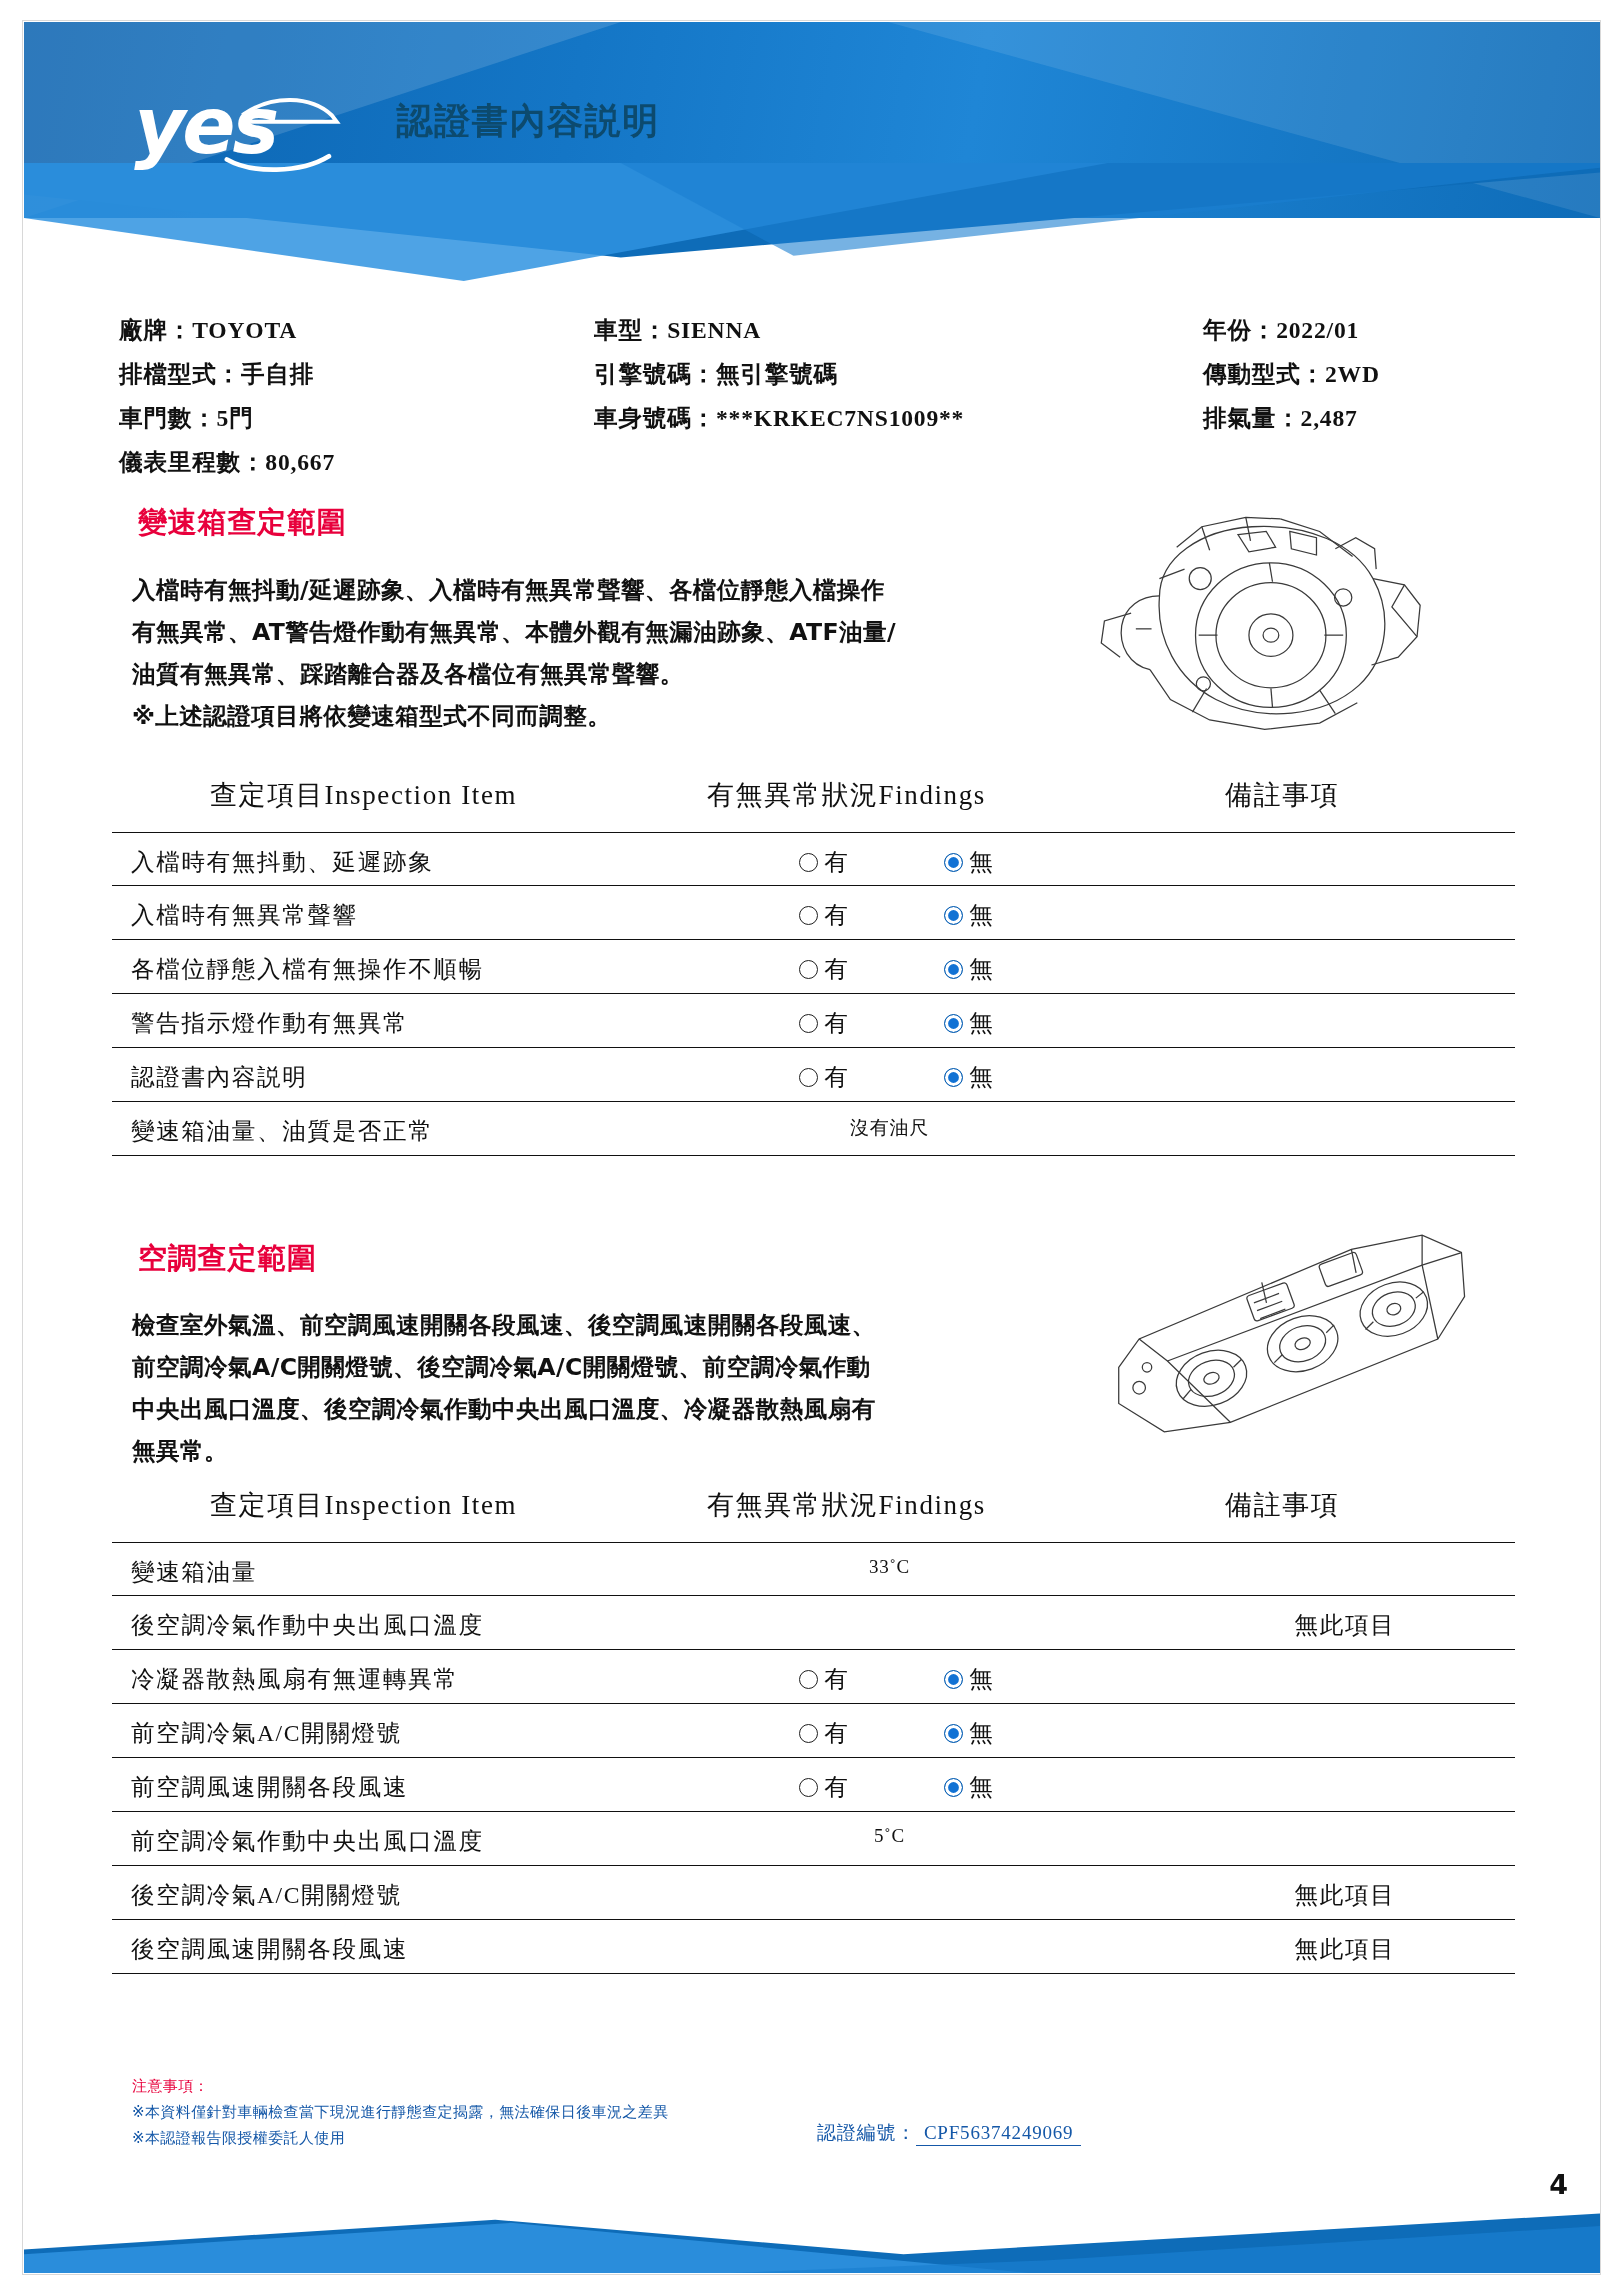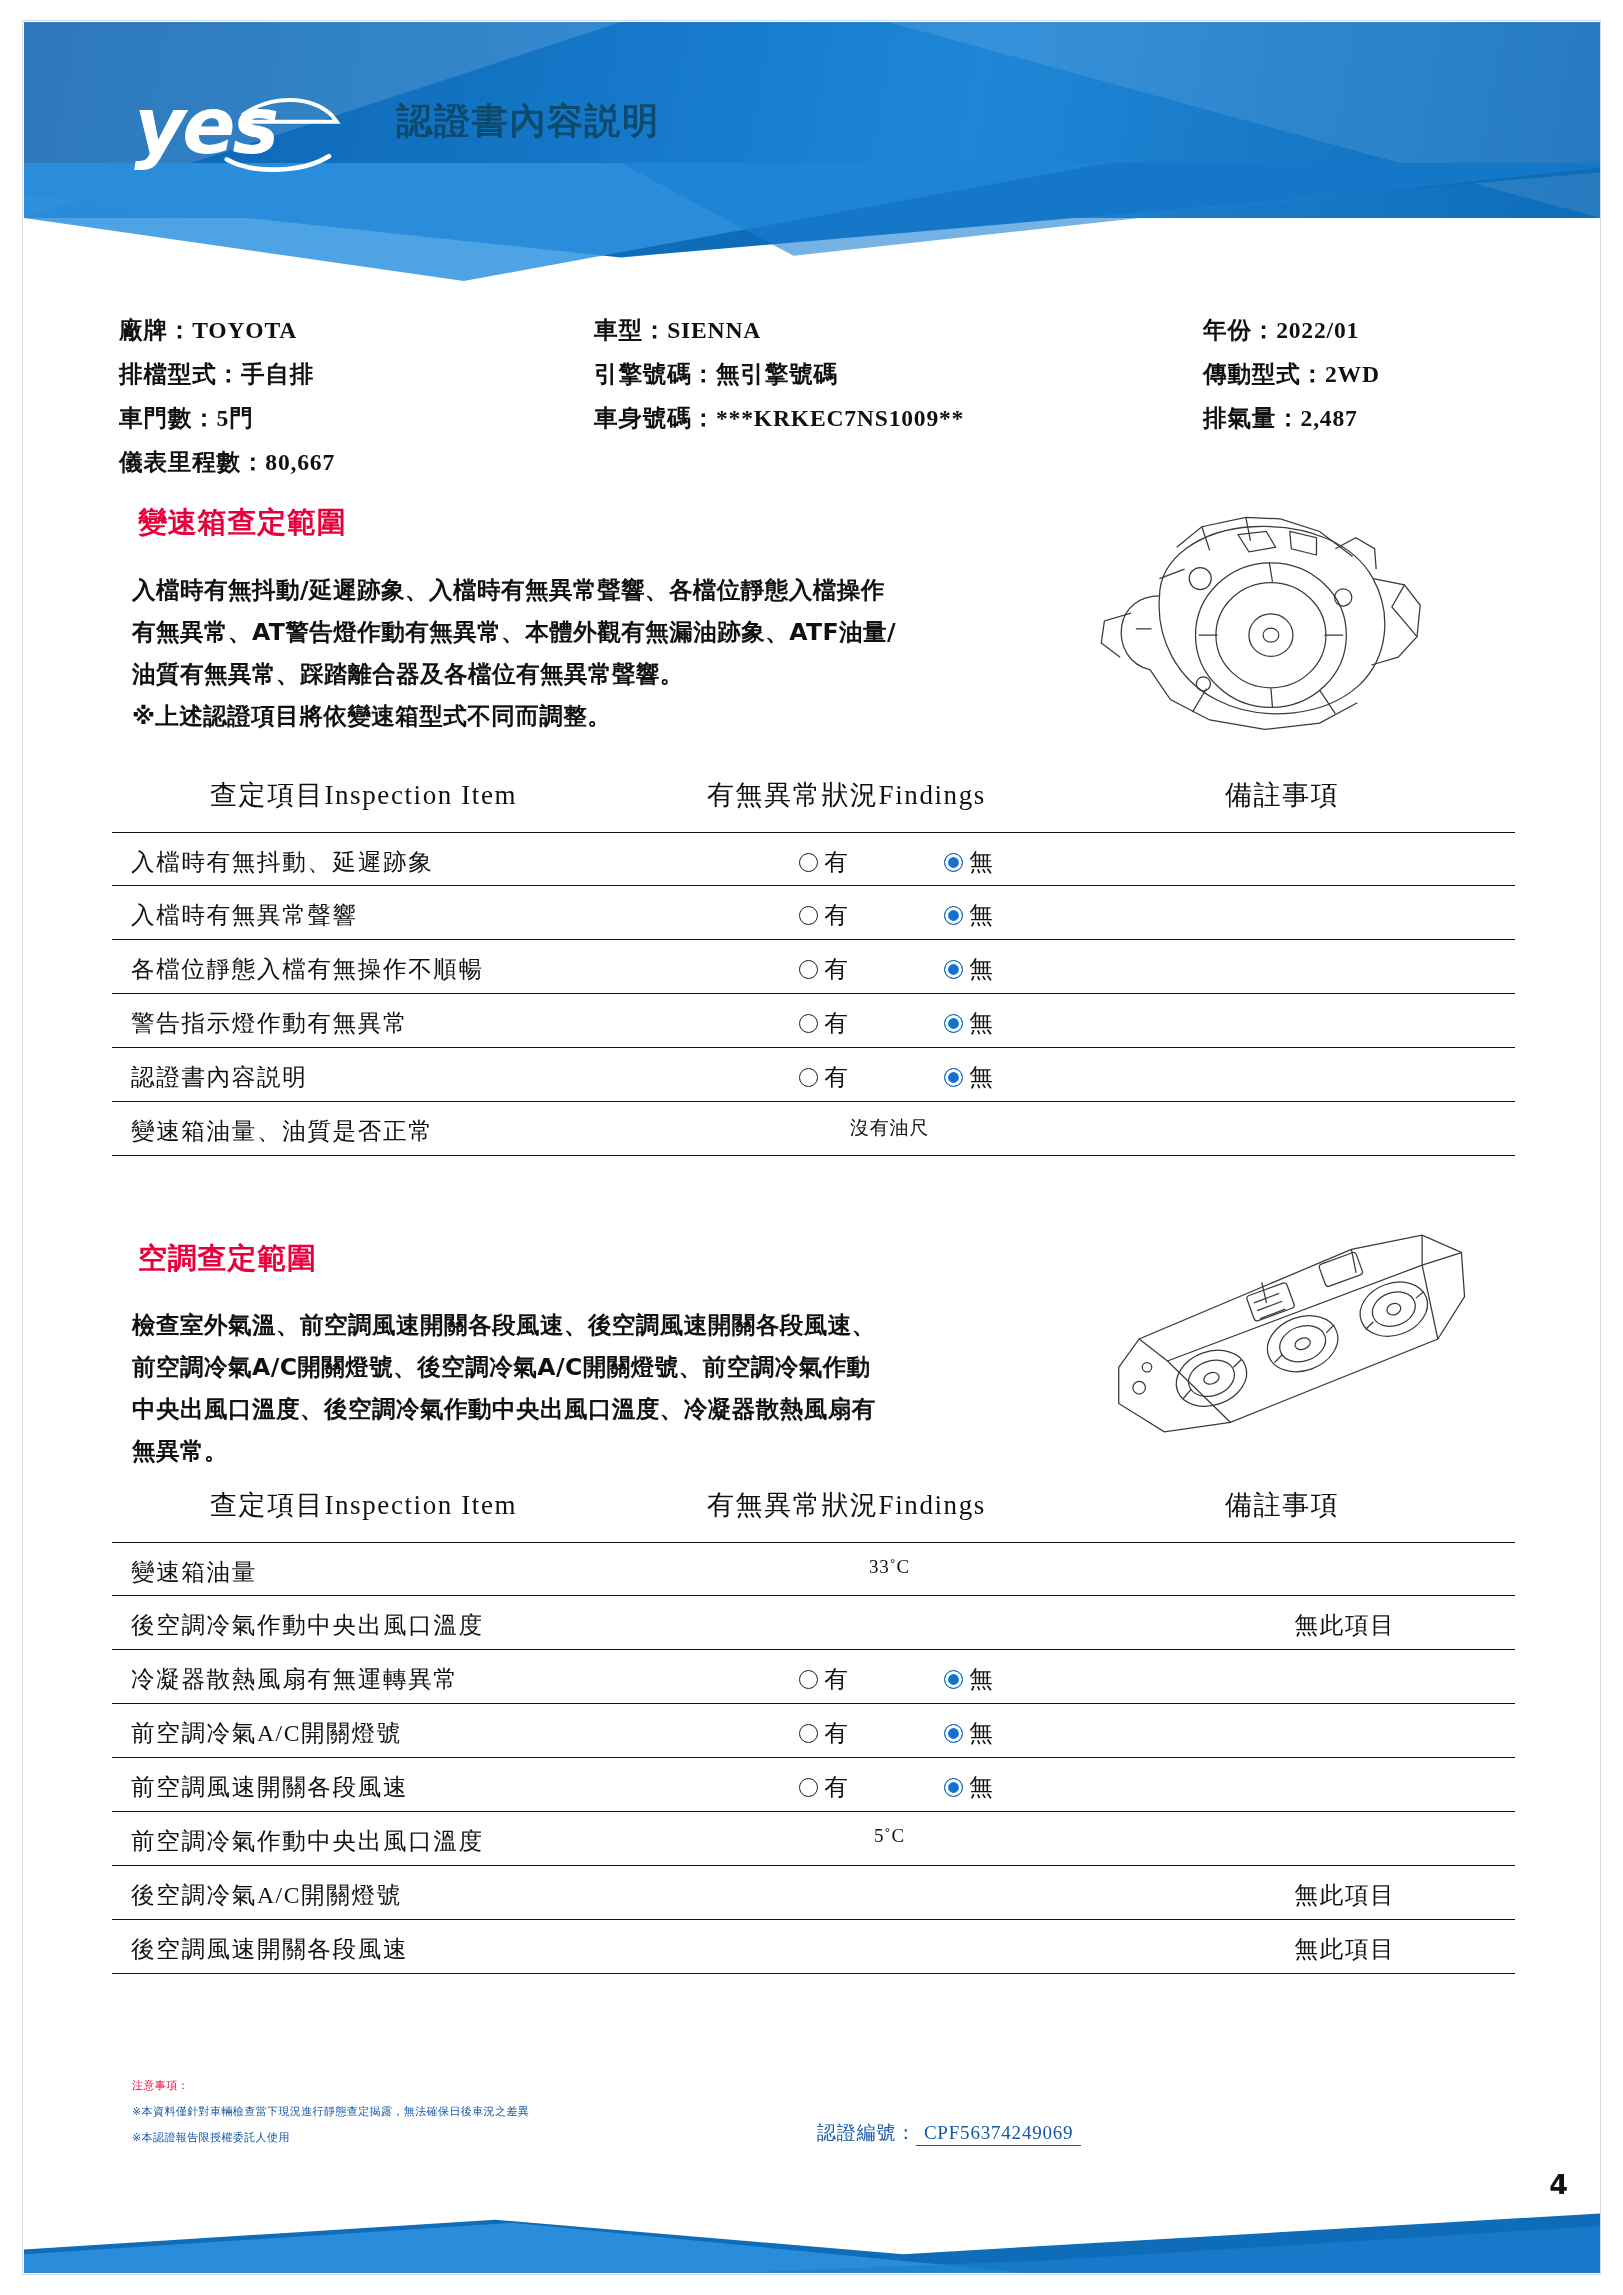"注意事項：" .footer-notes { font-size: 11px -> 15px }
